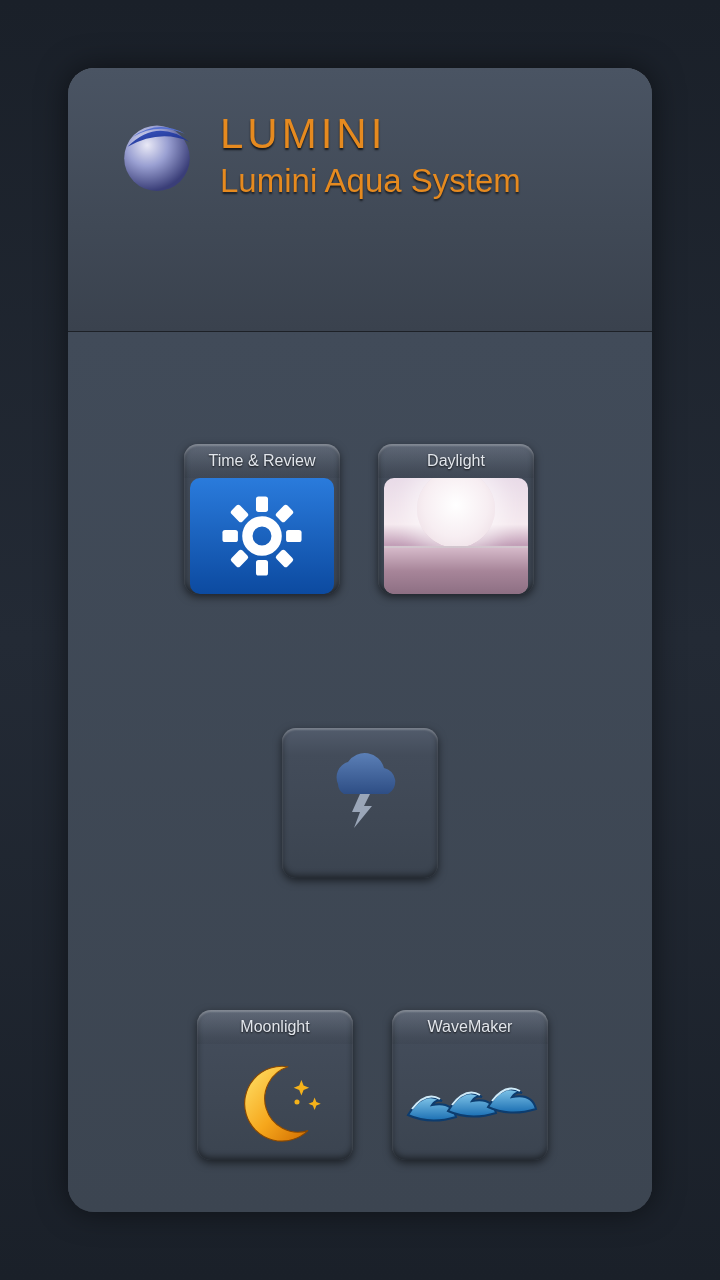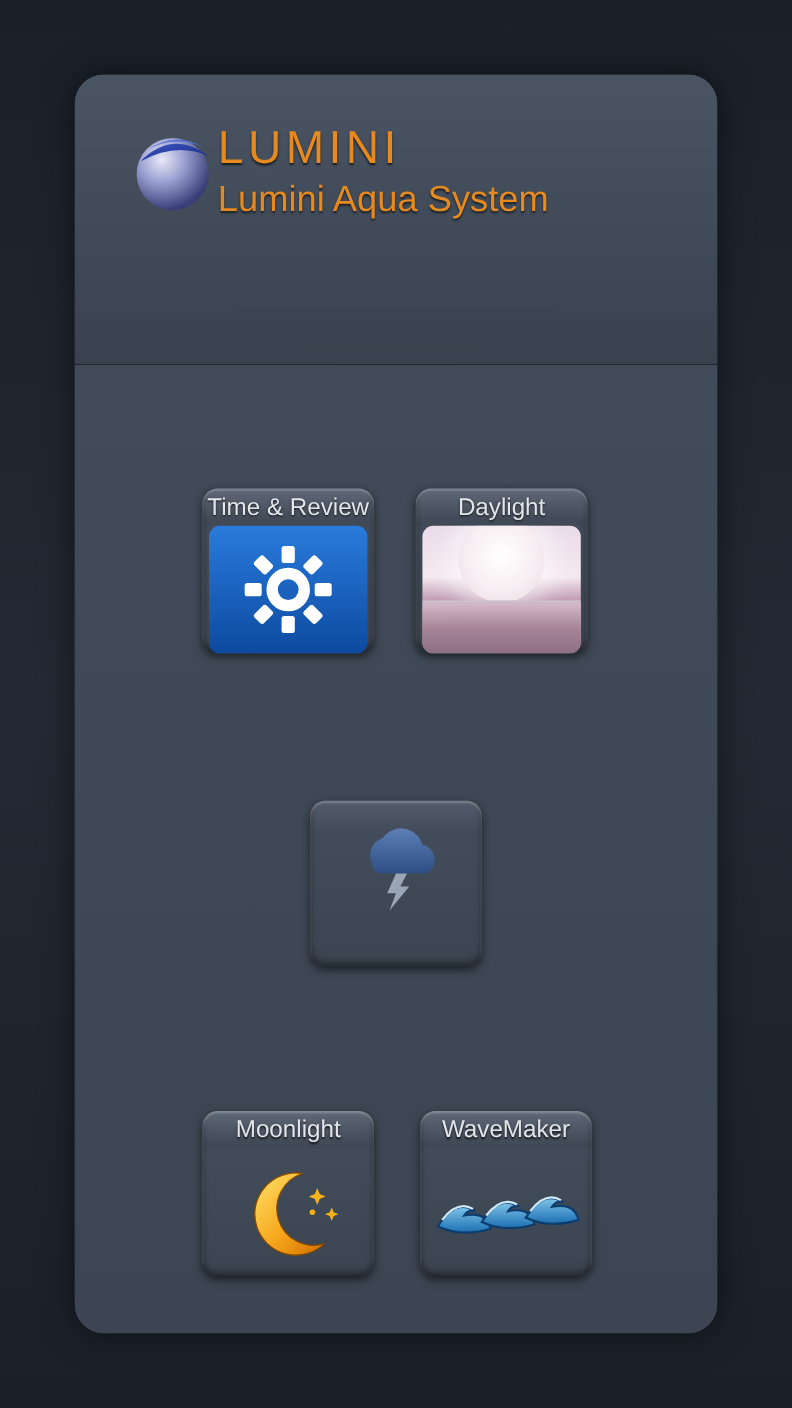"LUMINI" .logo-wrap { gap: none -> 22px }
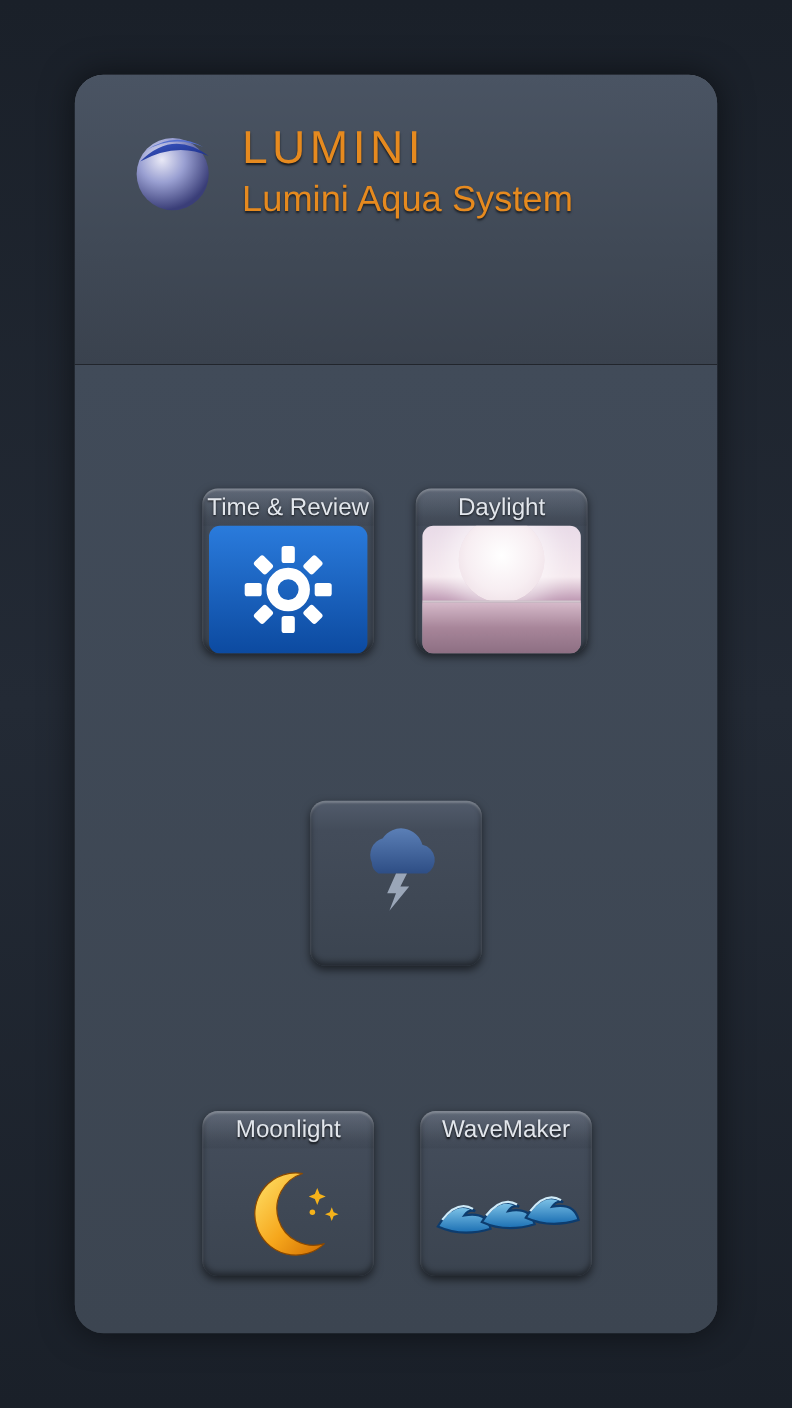"Time & Review" .tile-label { font-size: 22px -> 16px }
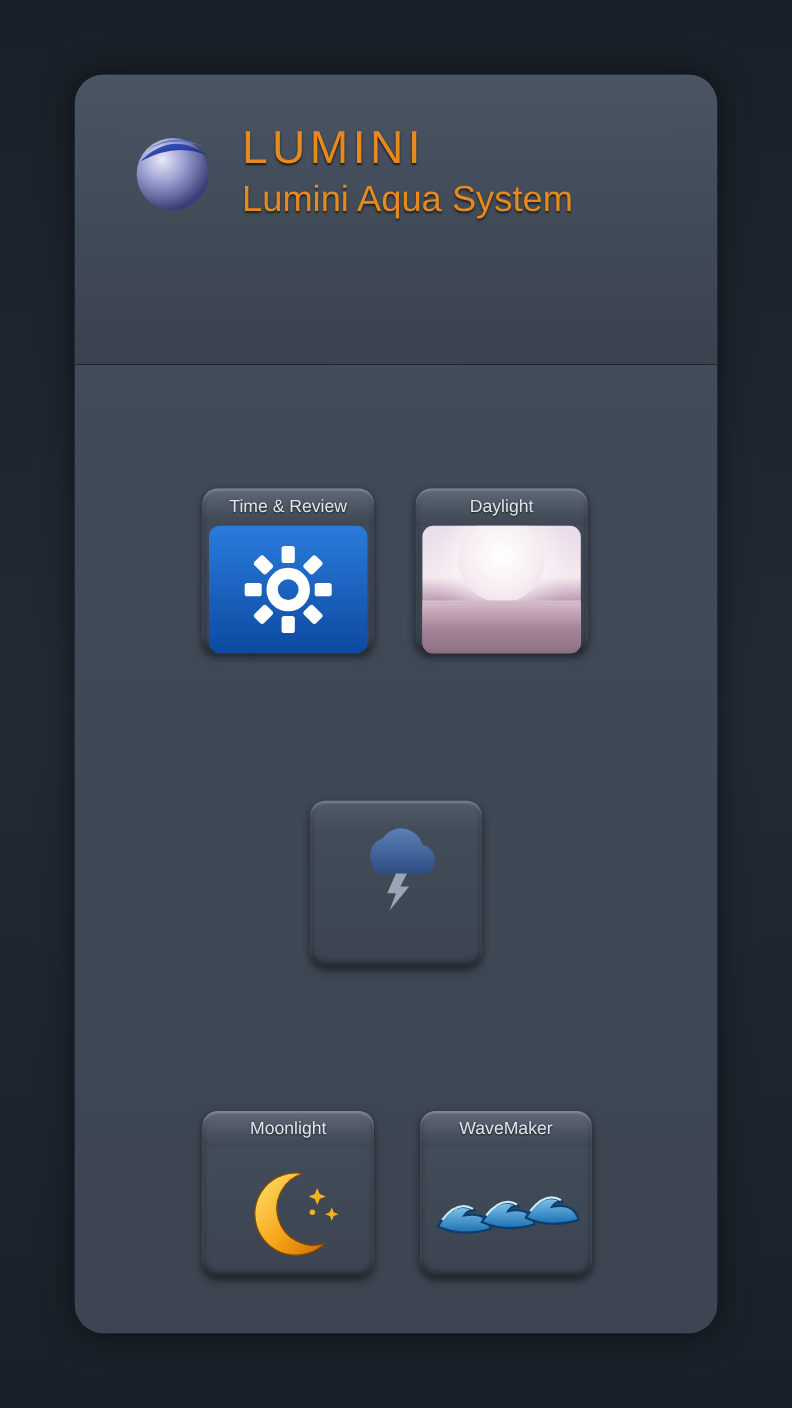"Moonlight" .tile-moon { left: 116px -> 129px }
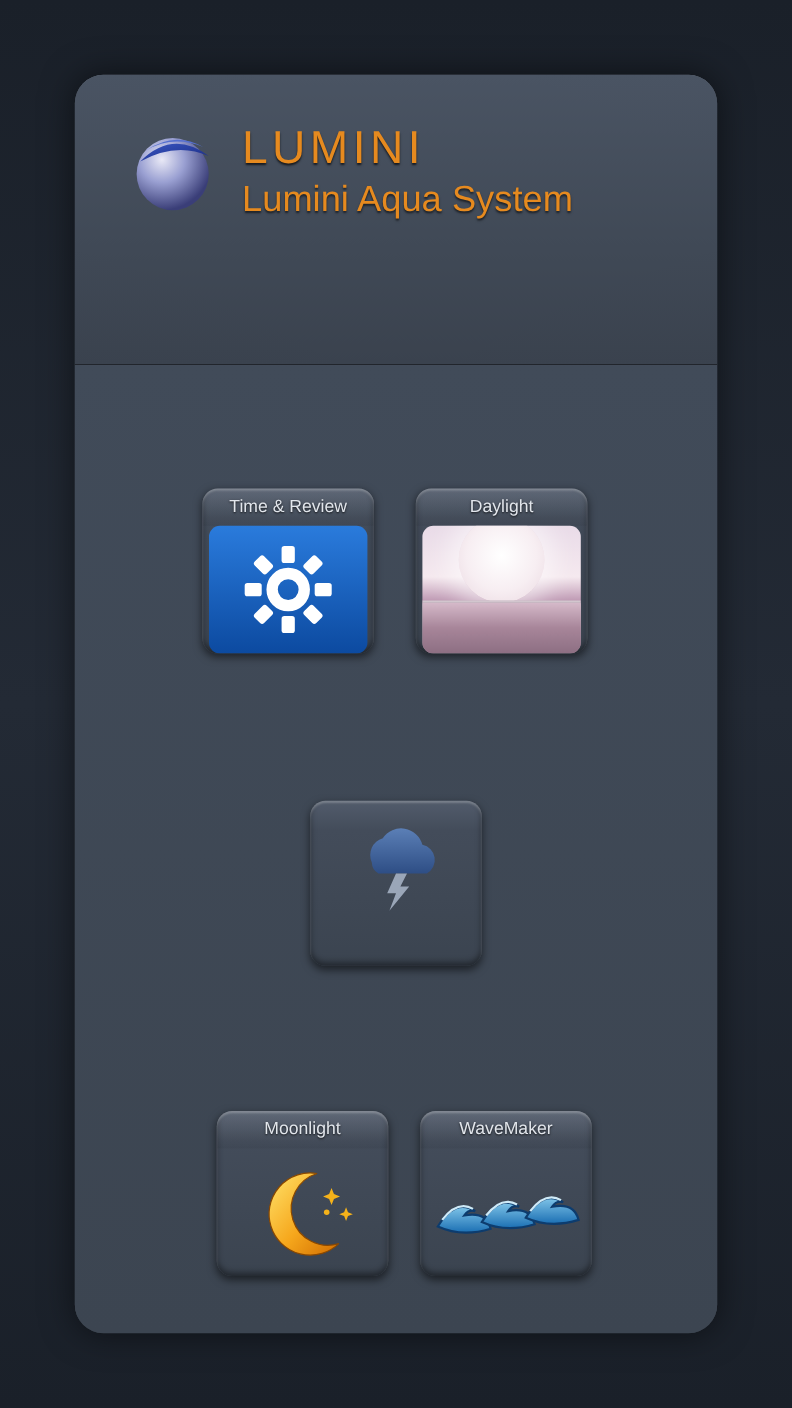"WaveMaker" .tile-wave { left: 314px -> 324px }
